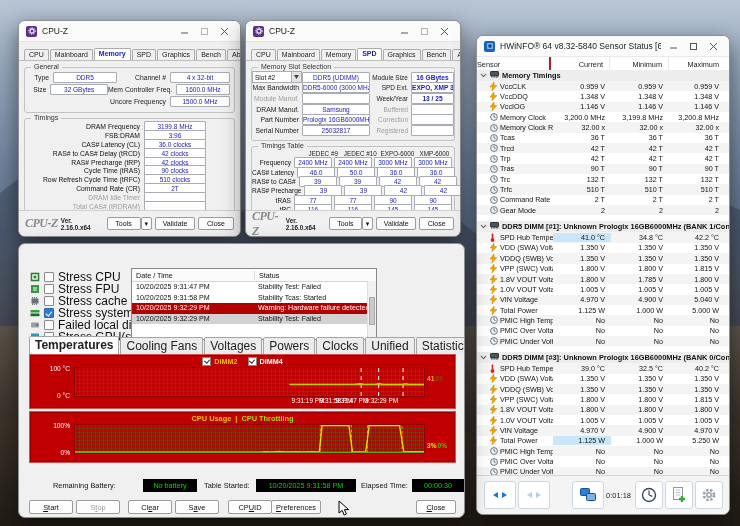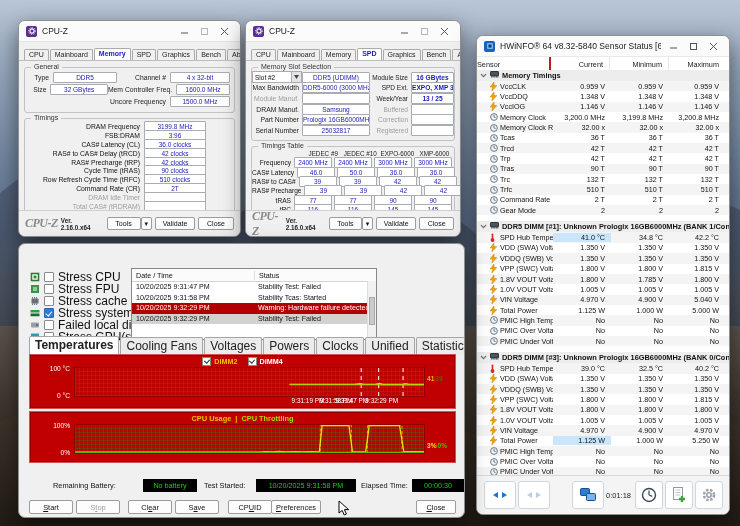"Test Started:" span.sl { text: Test -> Table }
